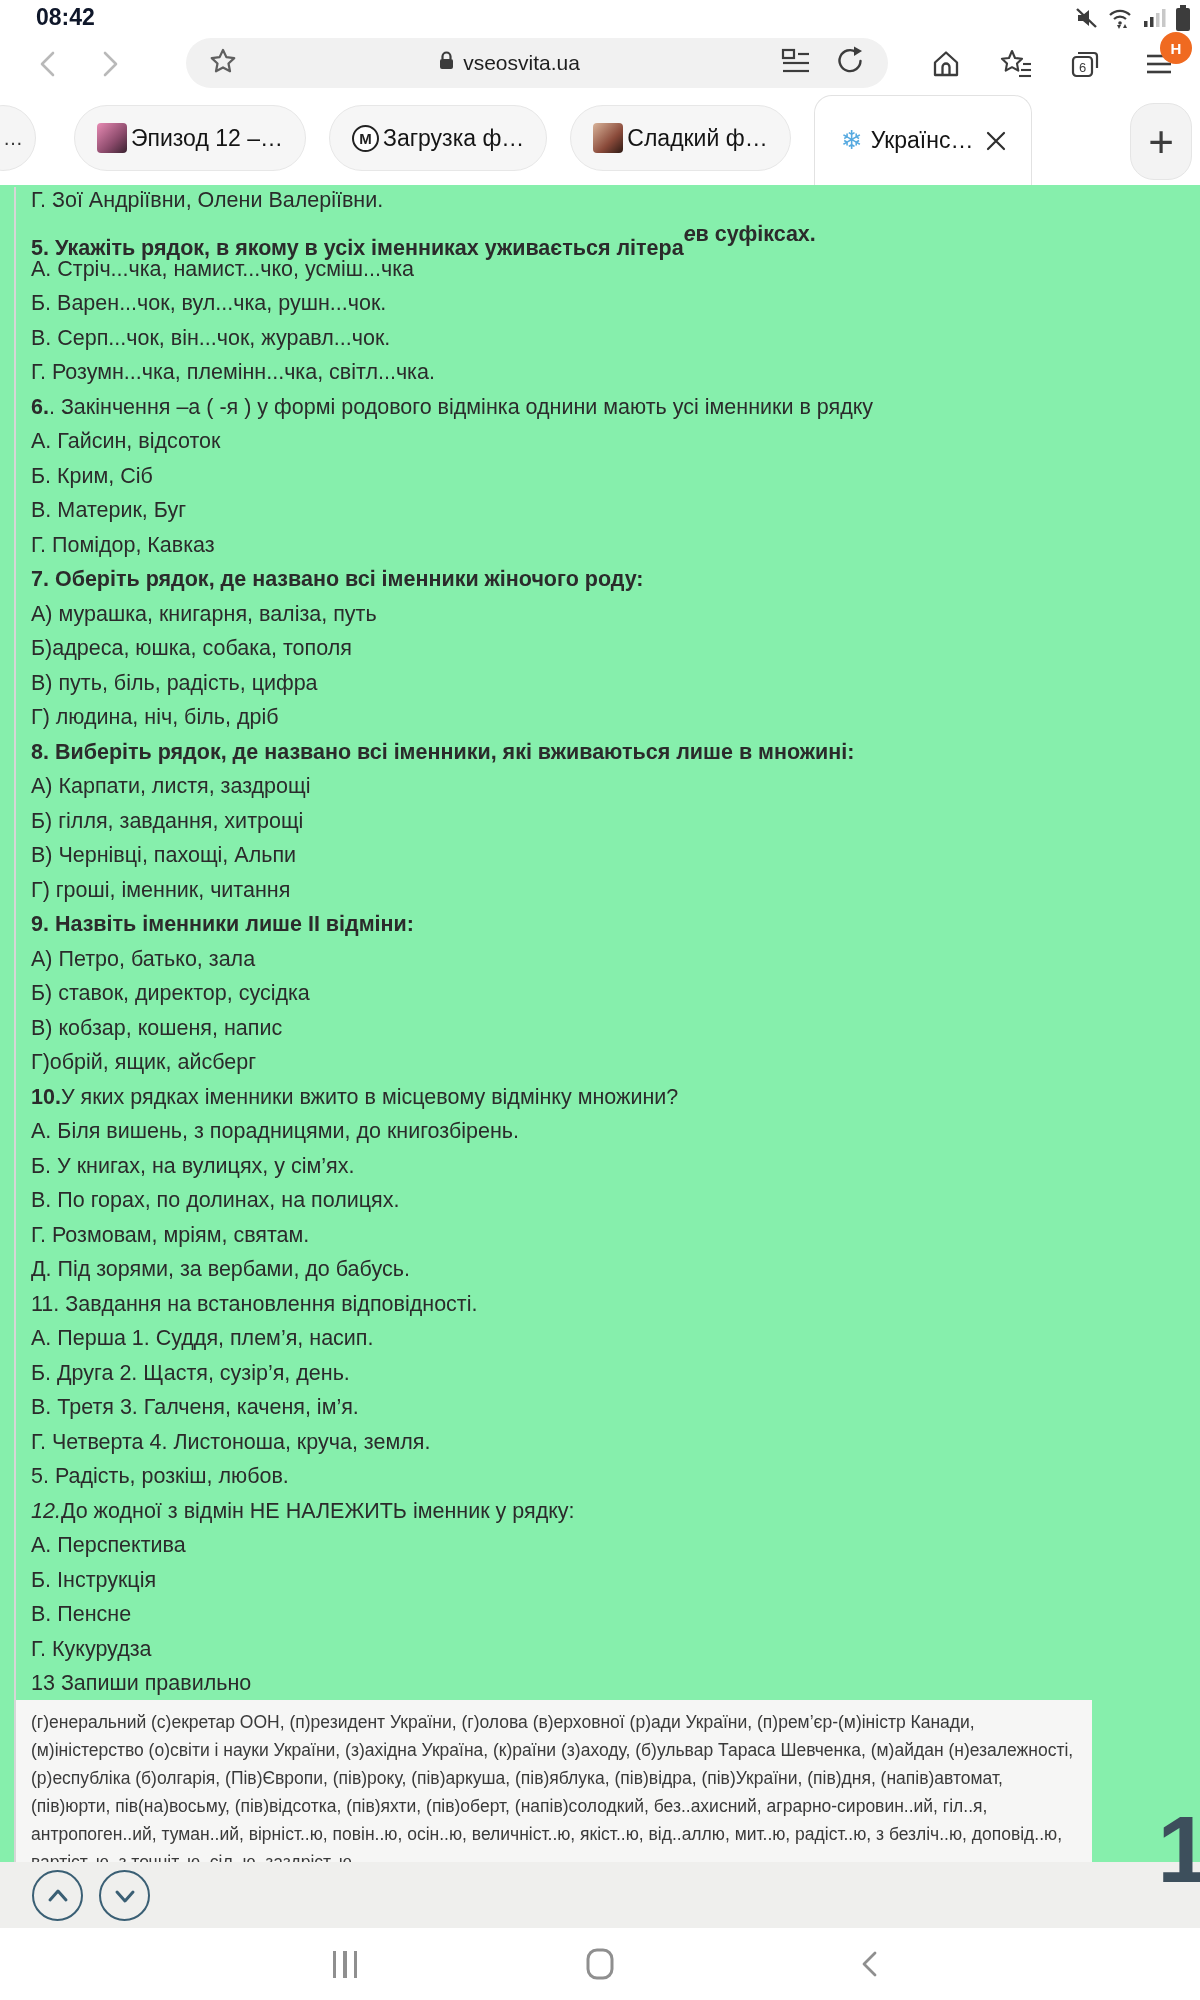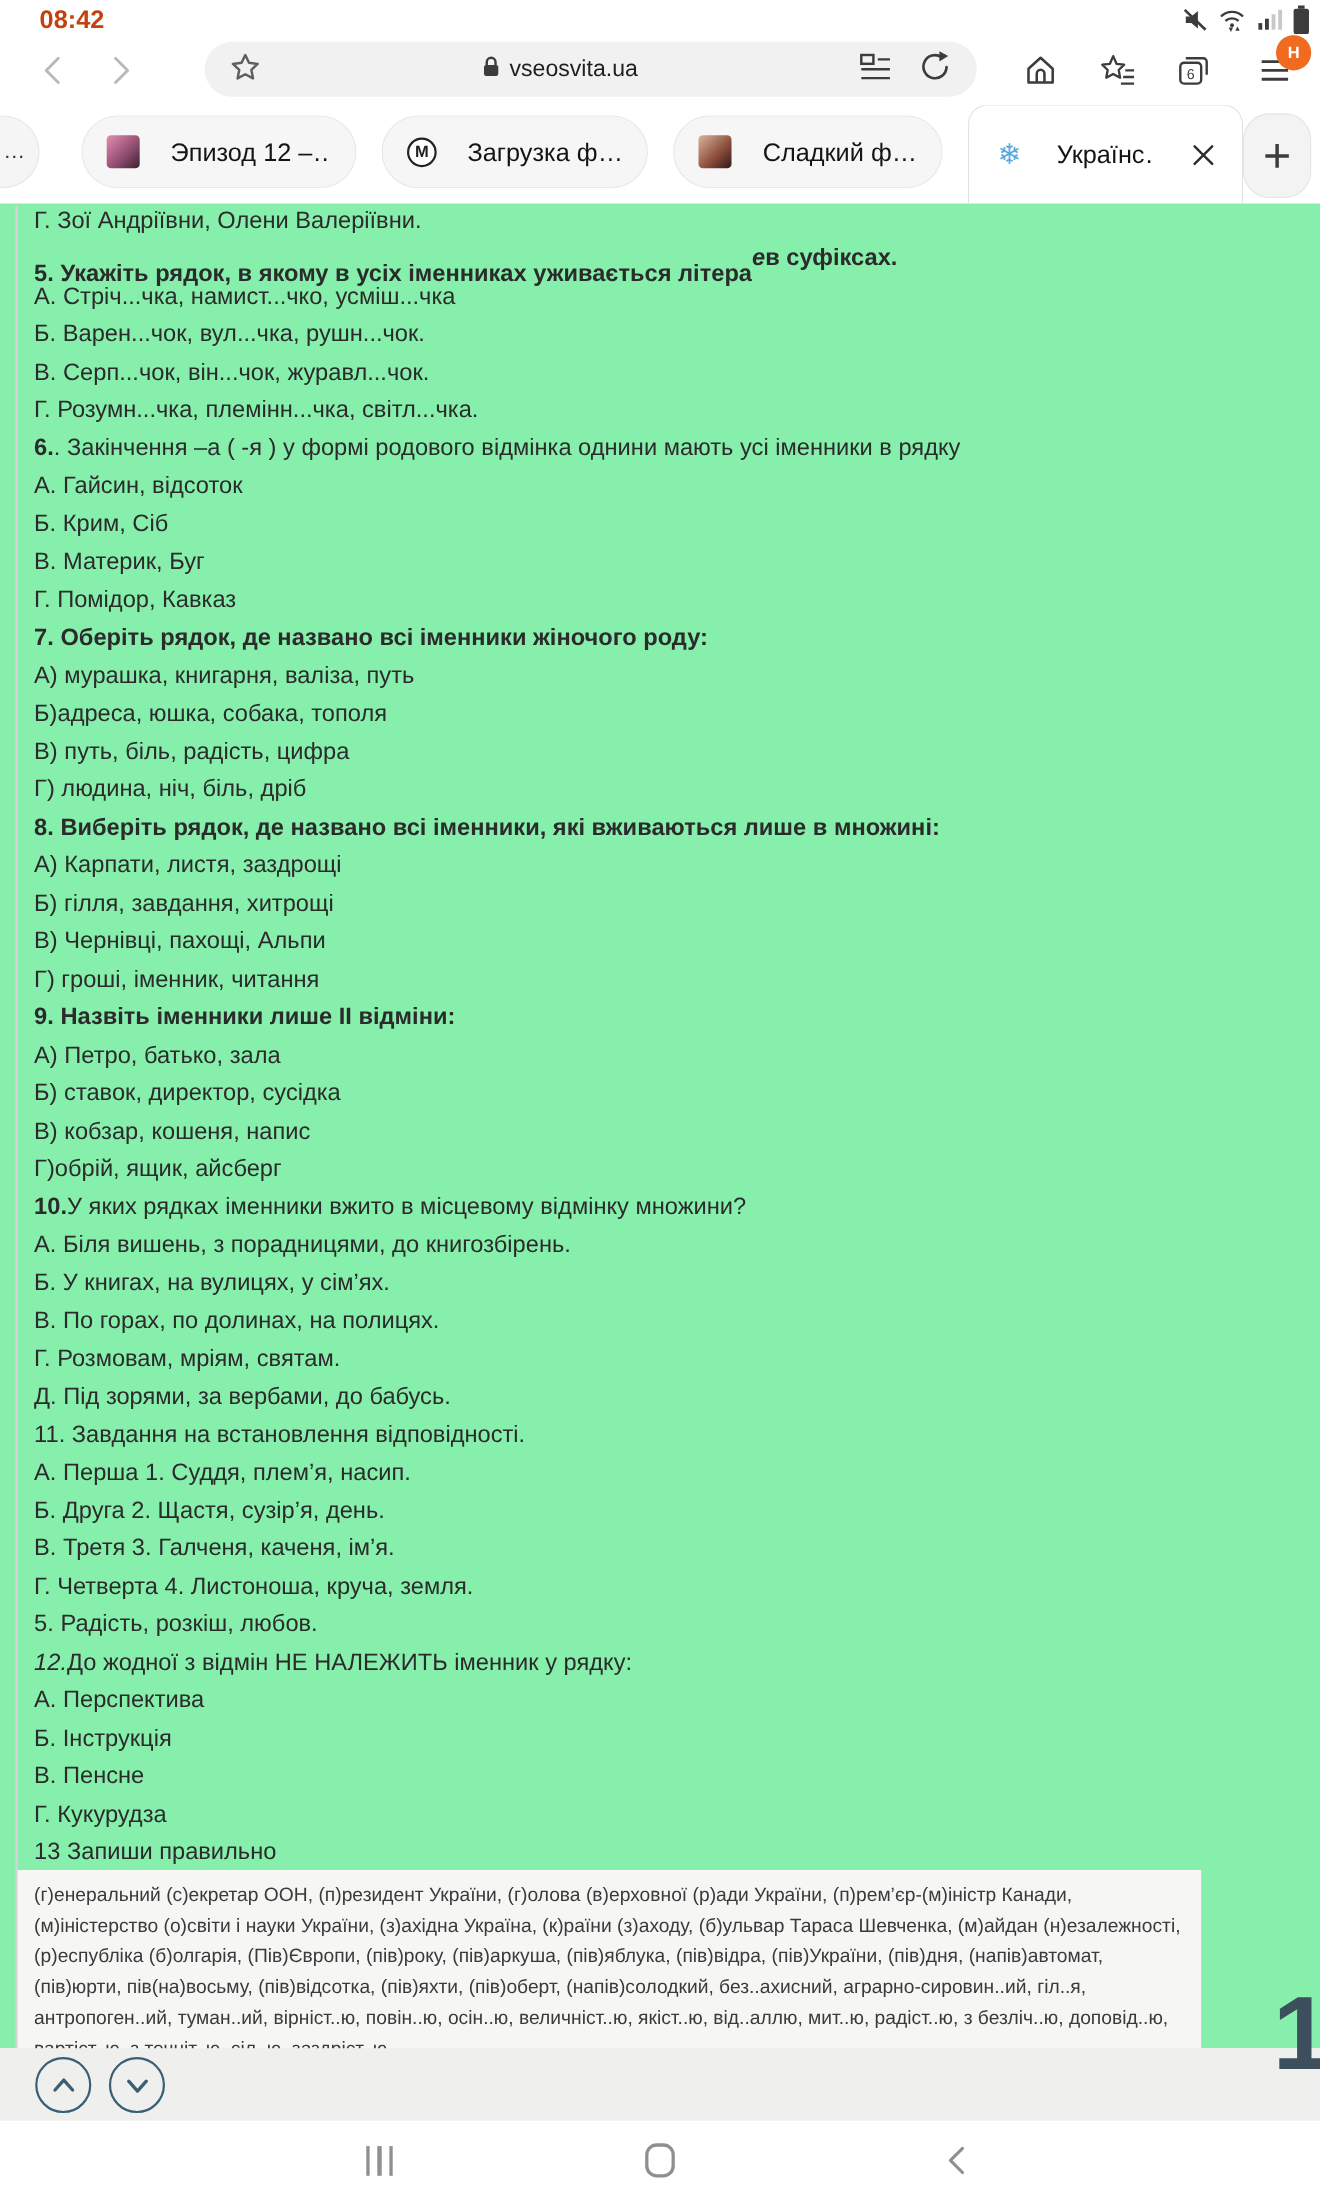"08:42" .status-time { color: #c2410c -> #0f172a }
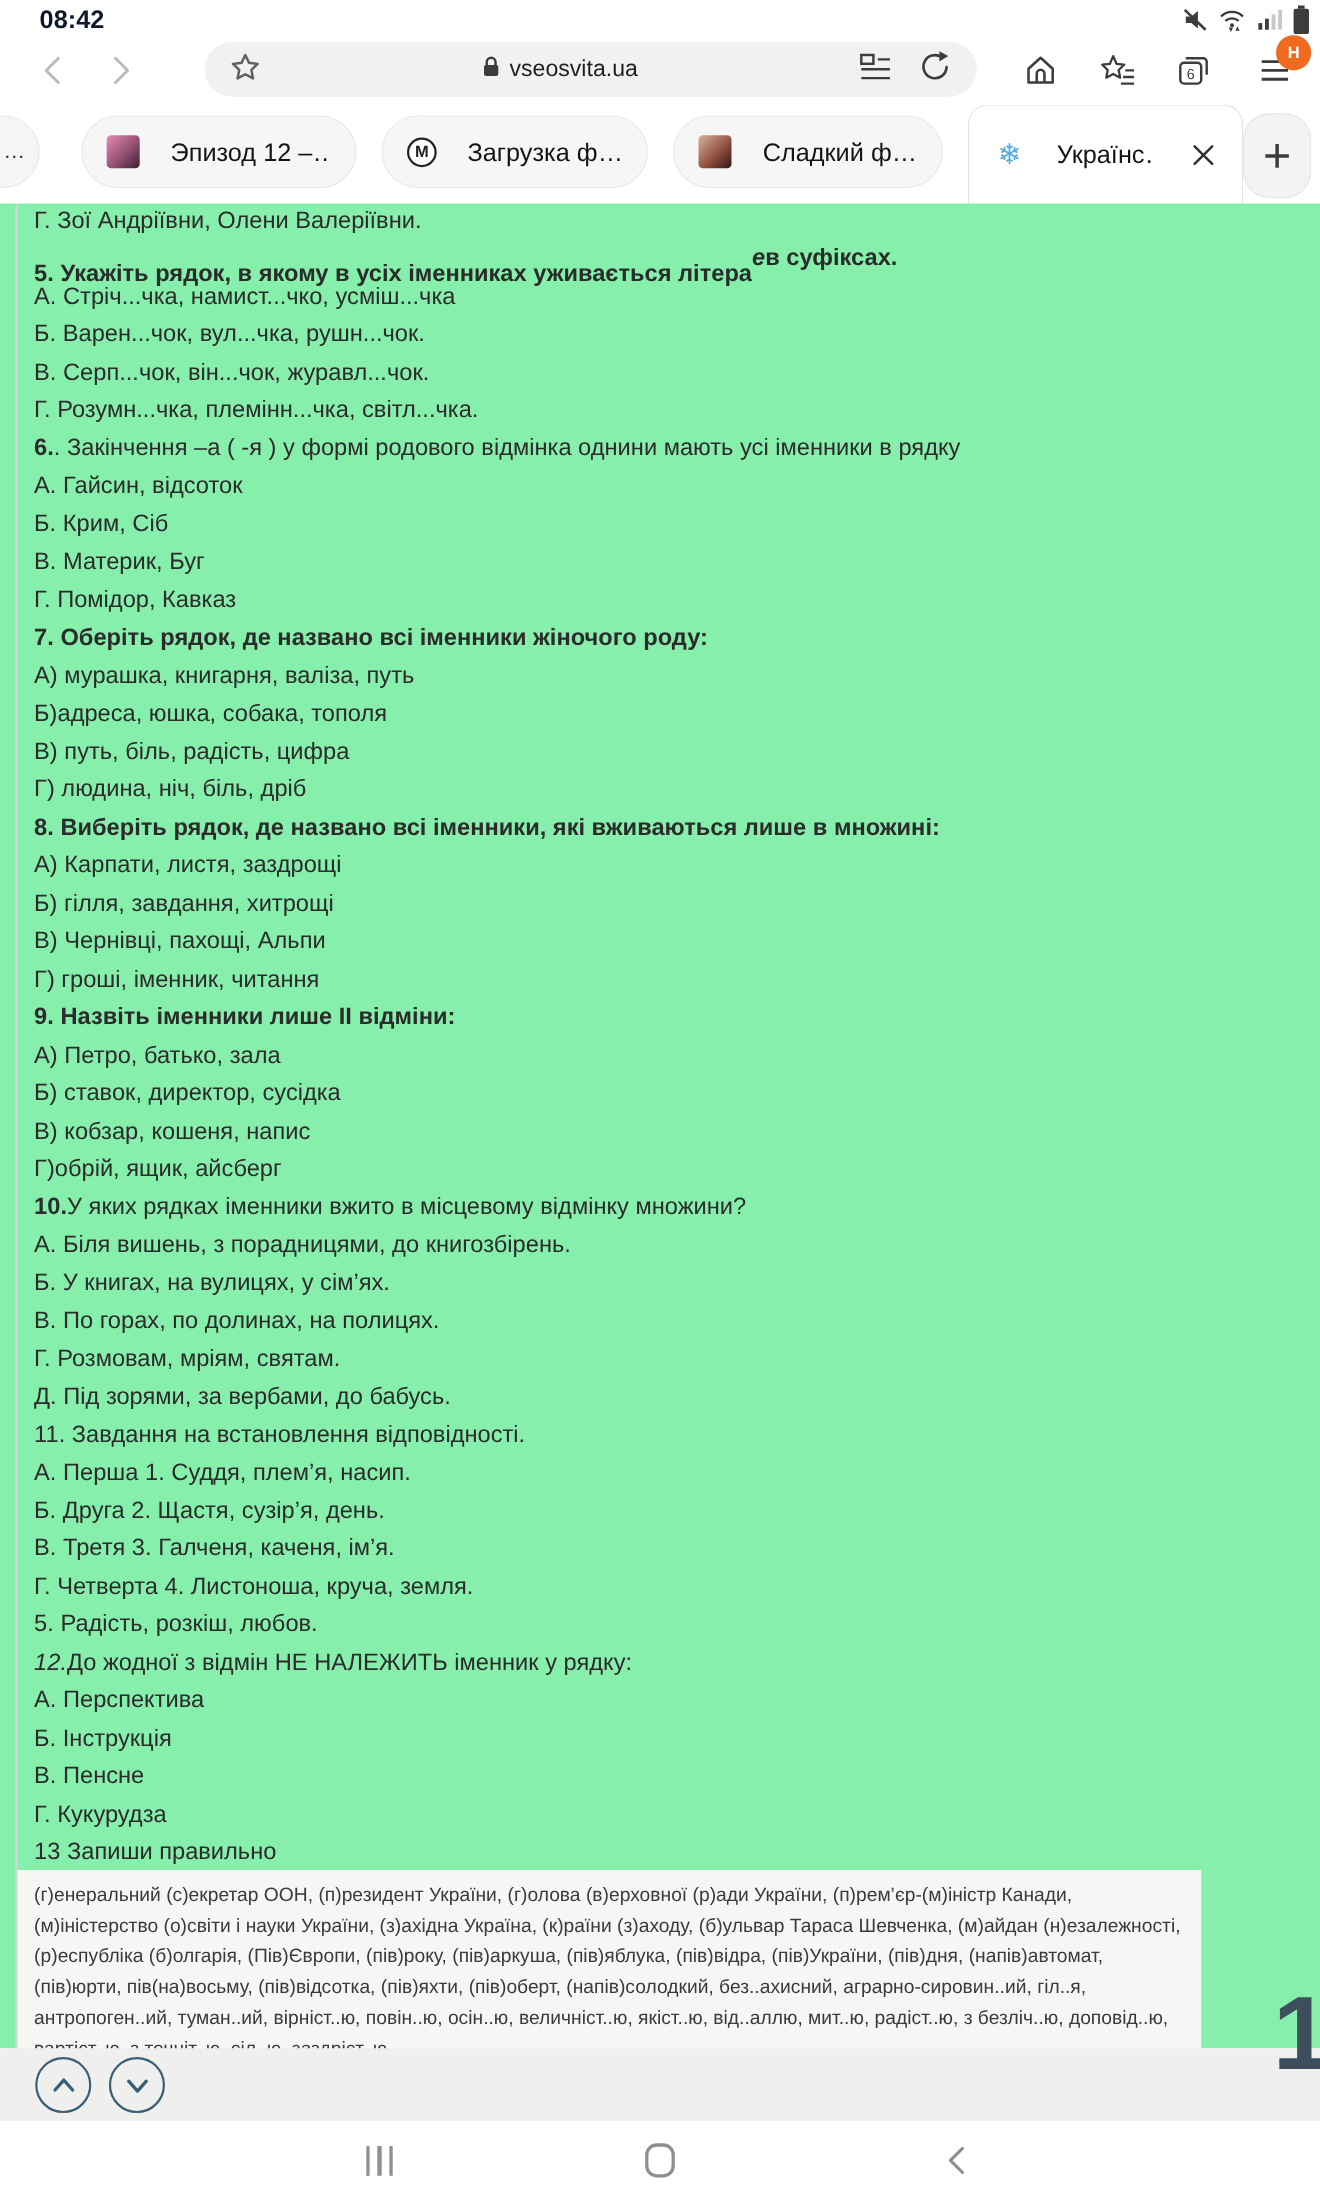"Эпизод 12 –…" .tab { gap: 28px -> 4px }
